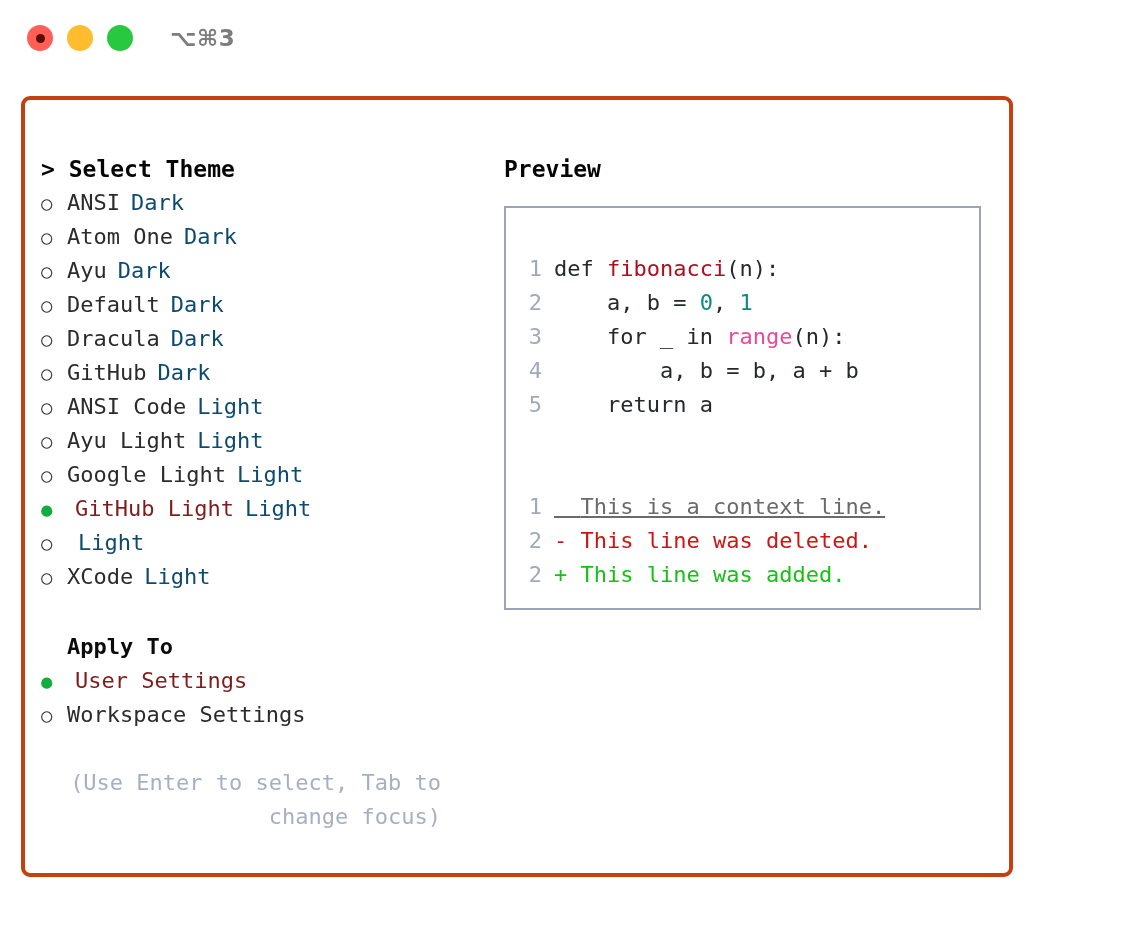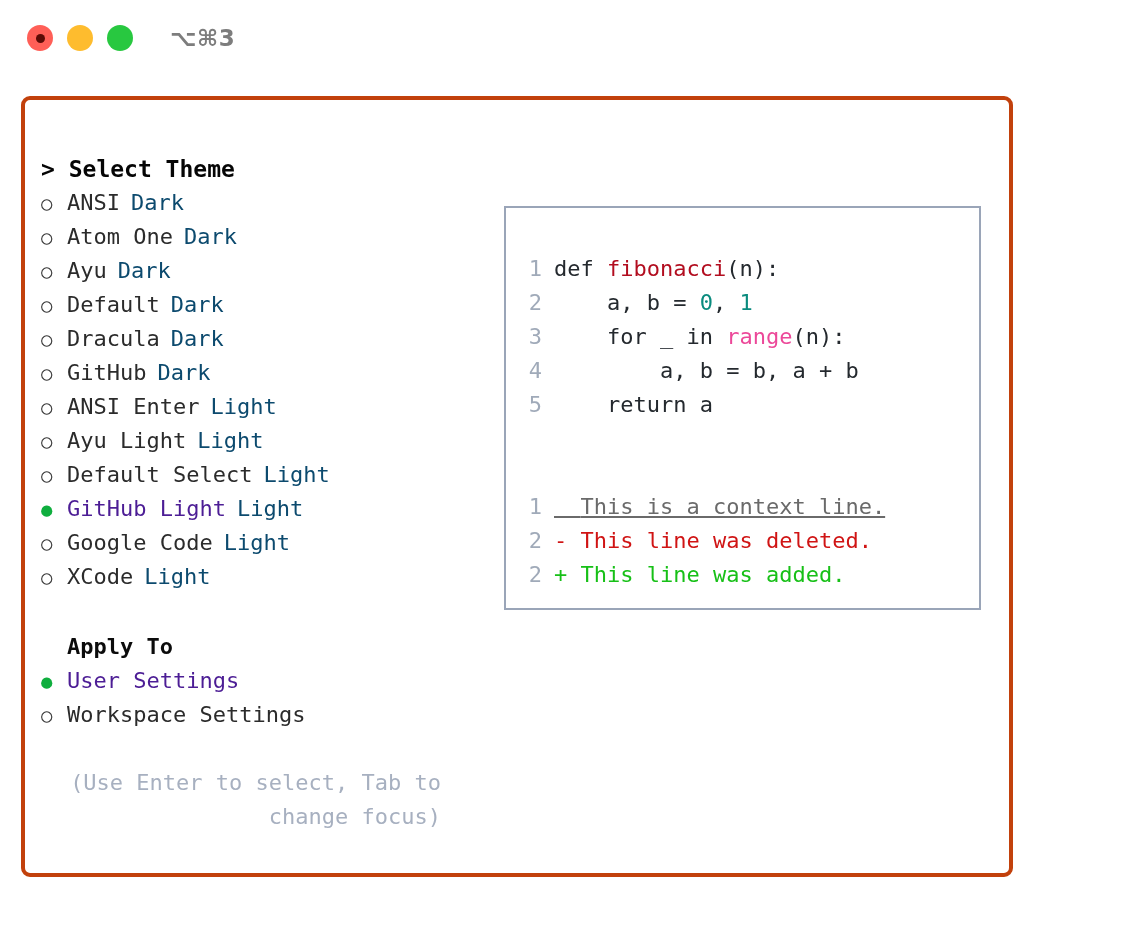"Preview" div { html: none -> <div> <div>Preview</div> </div> }
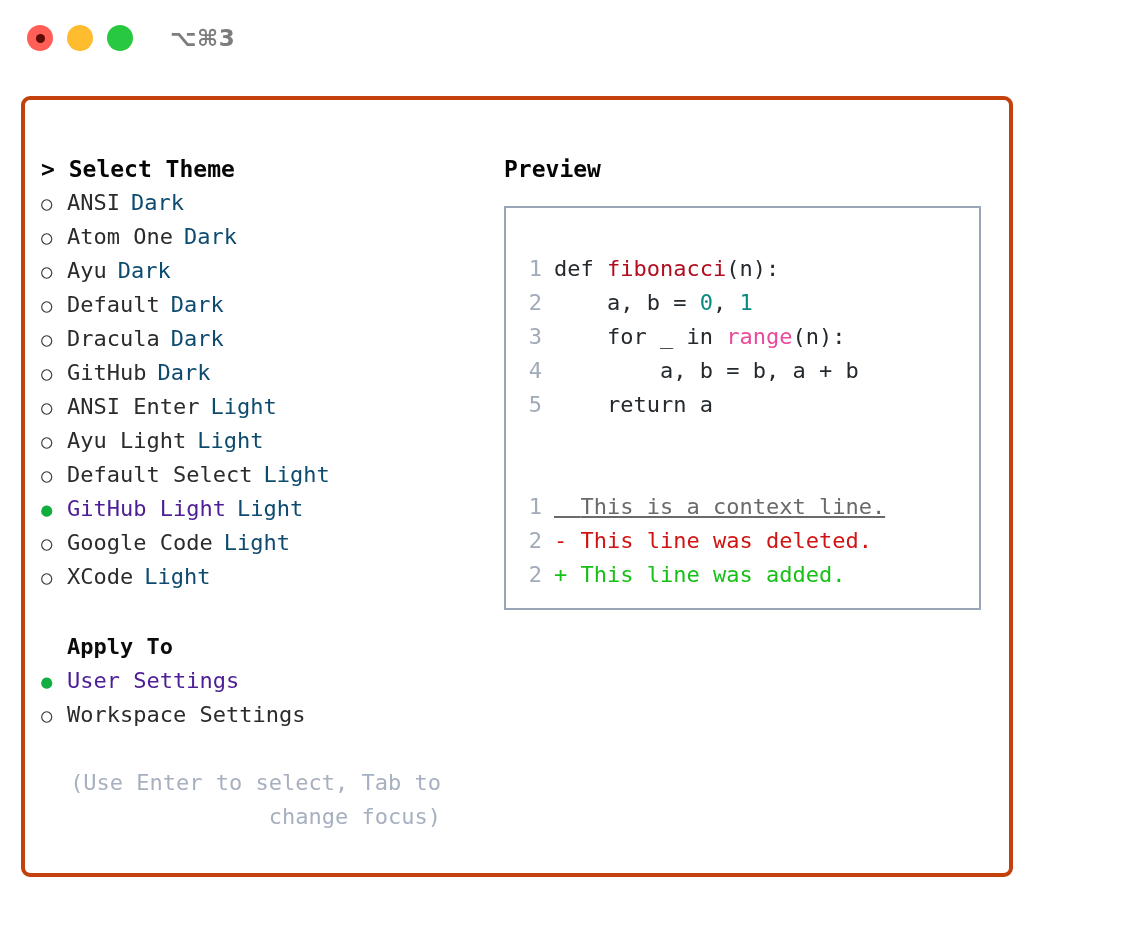"ANSI Enter" span.opt-label { text: Enter -> Code }
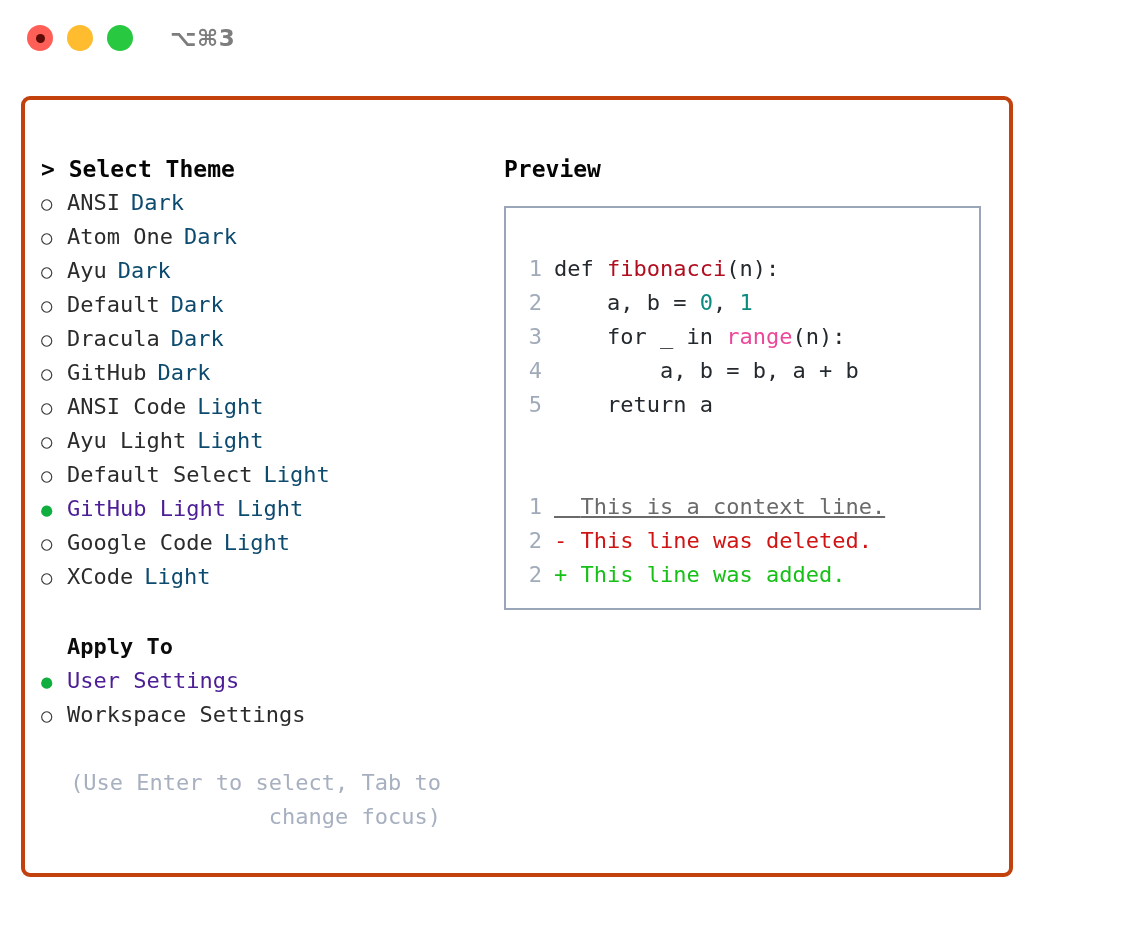"Default Select" span.opt-label { text: Default Select -> Google Light }
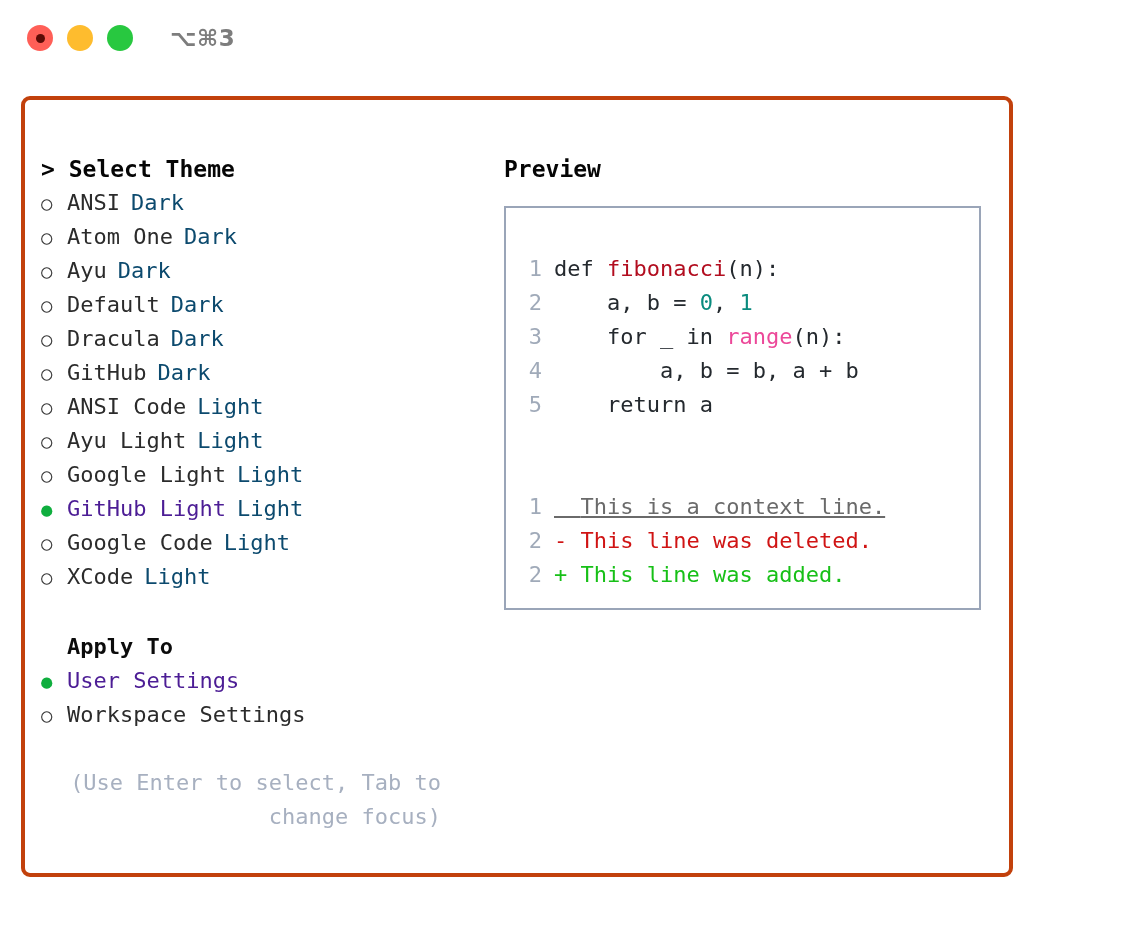"GitHub Light" .opt.selected .opt-label { color: #4c1d95 -> #7f1d1d; margin-left: none -> 8px }
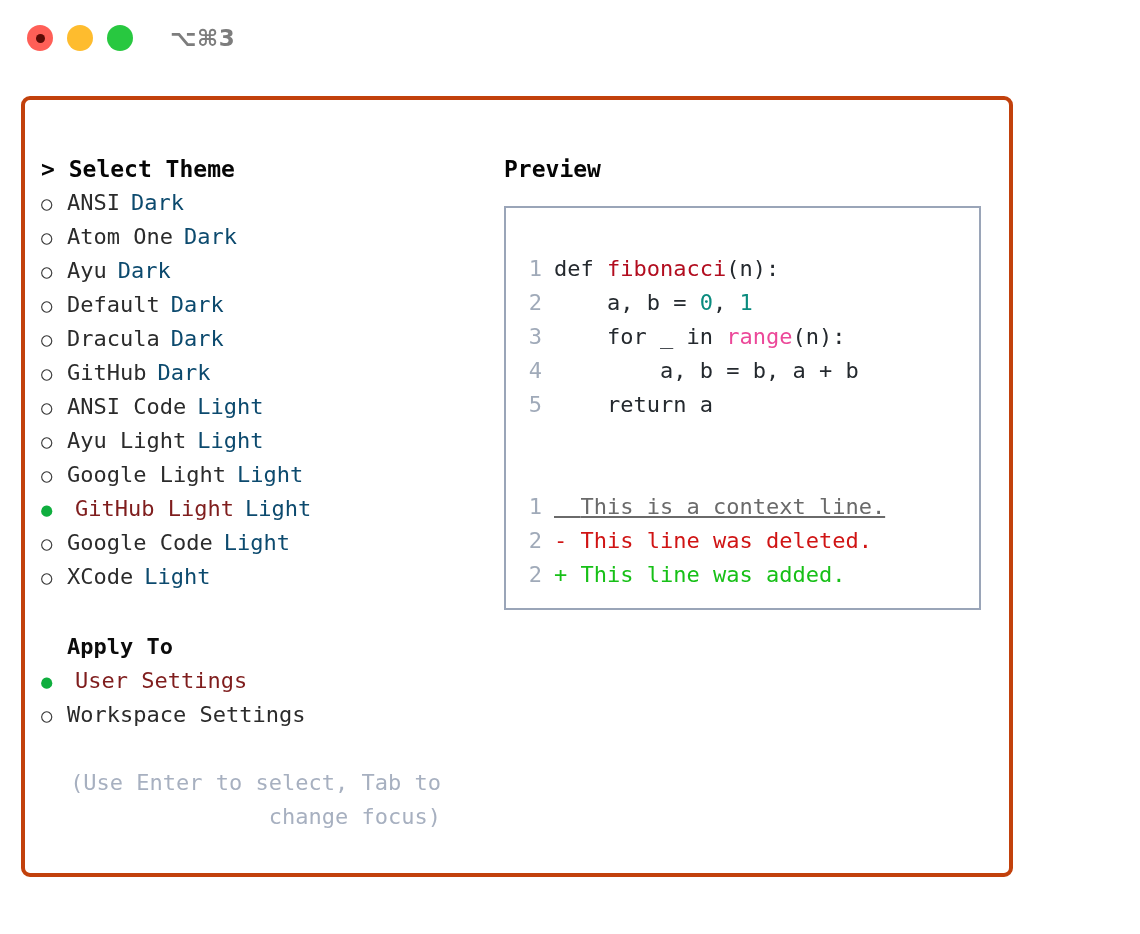"Google Code" span.opt-label { html: <span>Google Code</span> -> none }
